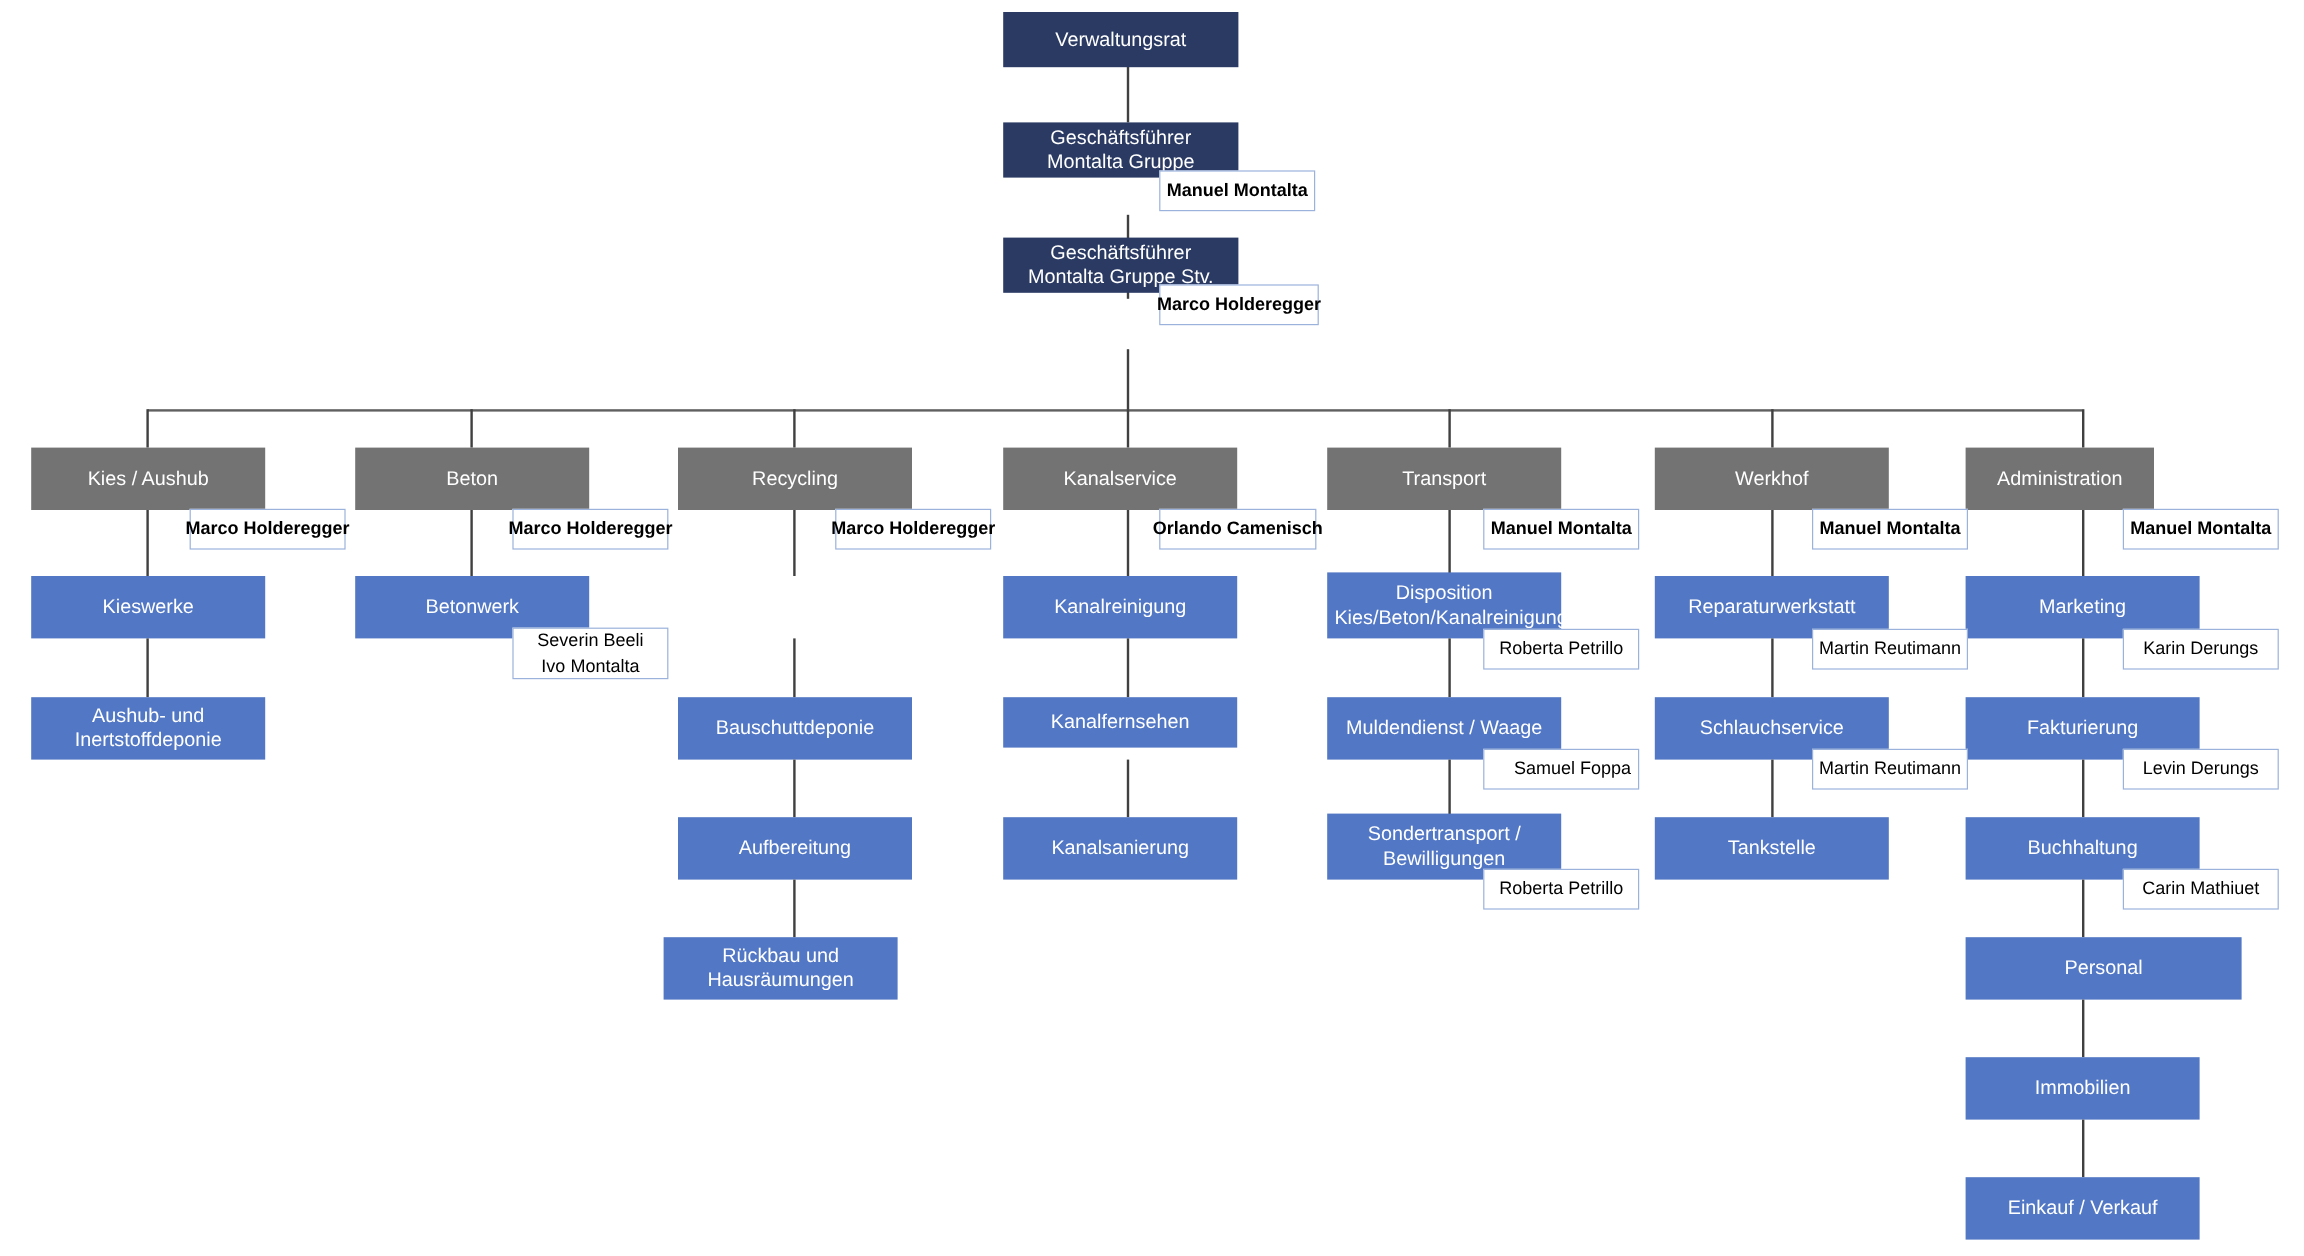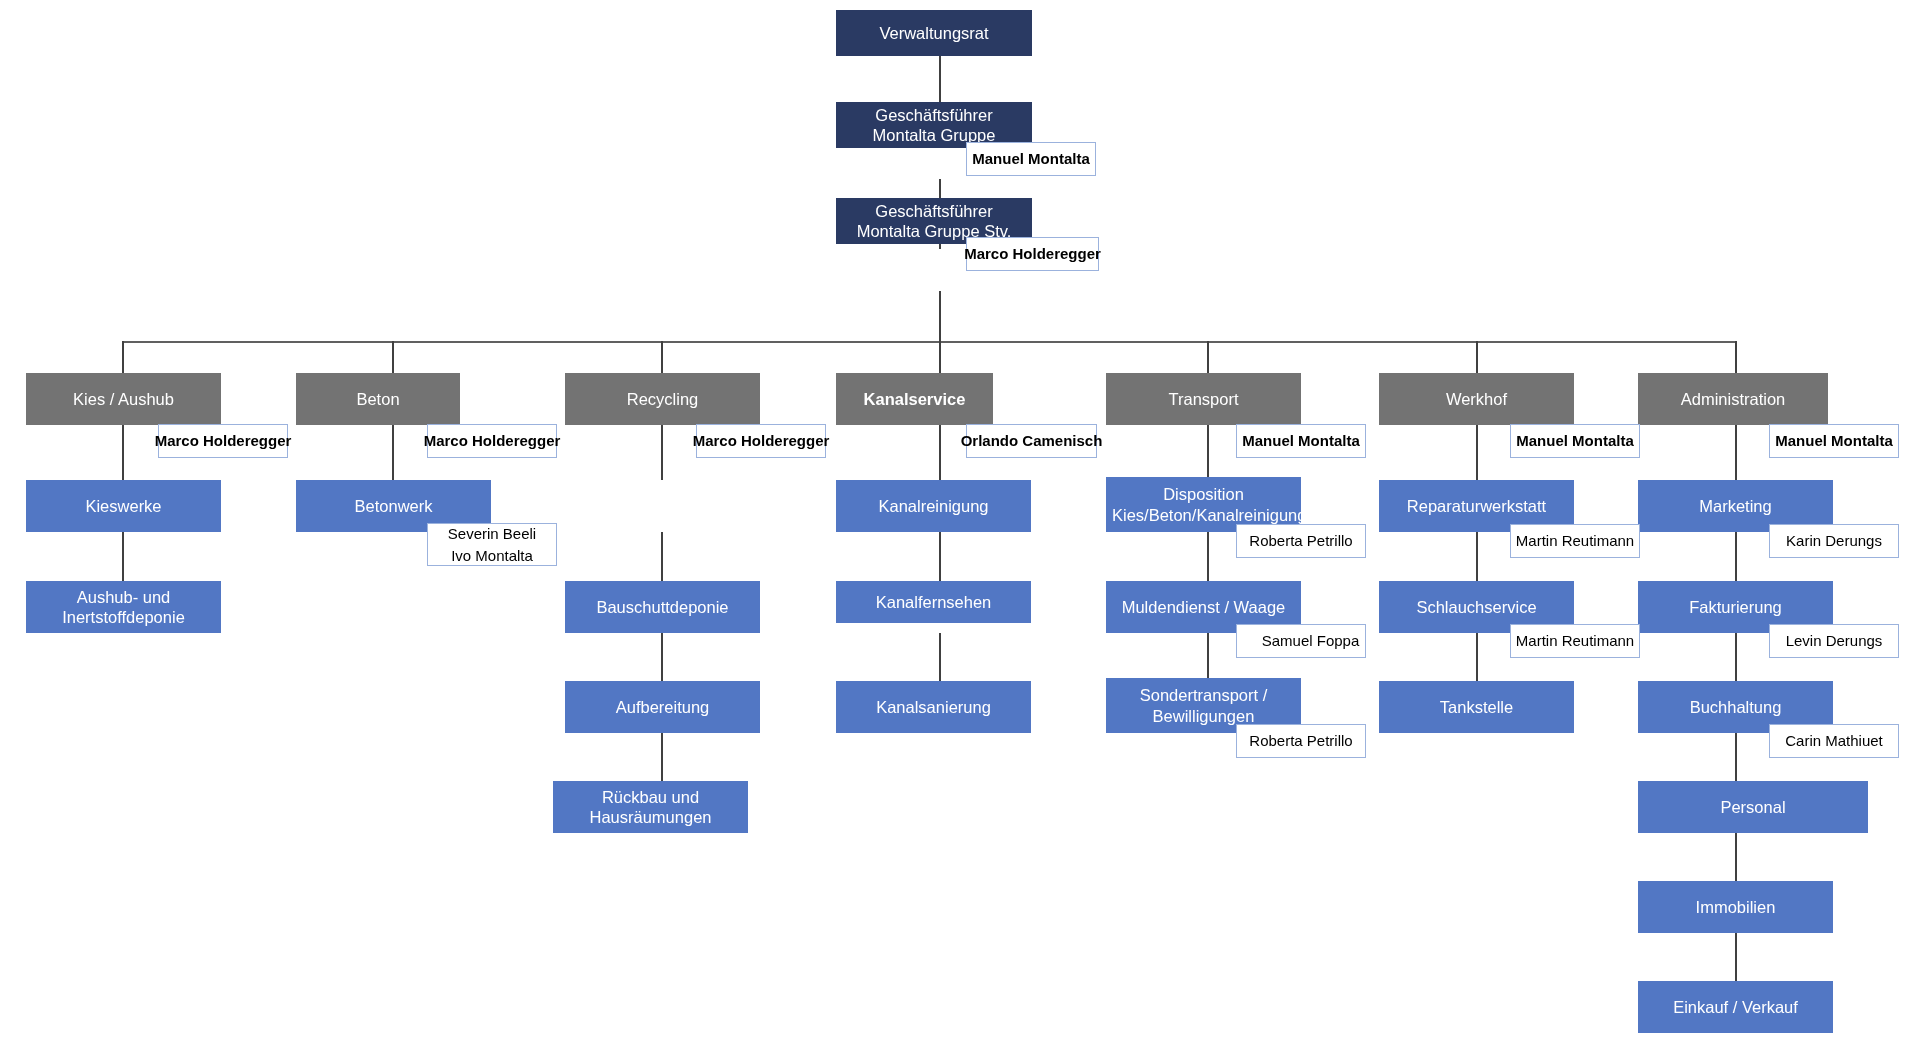"Beton" div.node { width: 164px -> 195px }
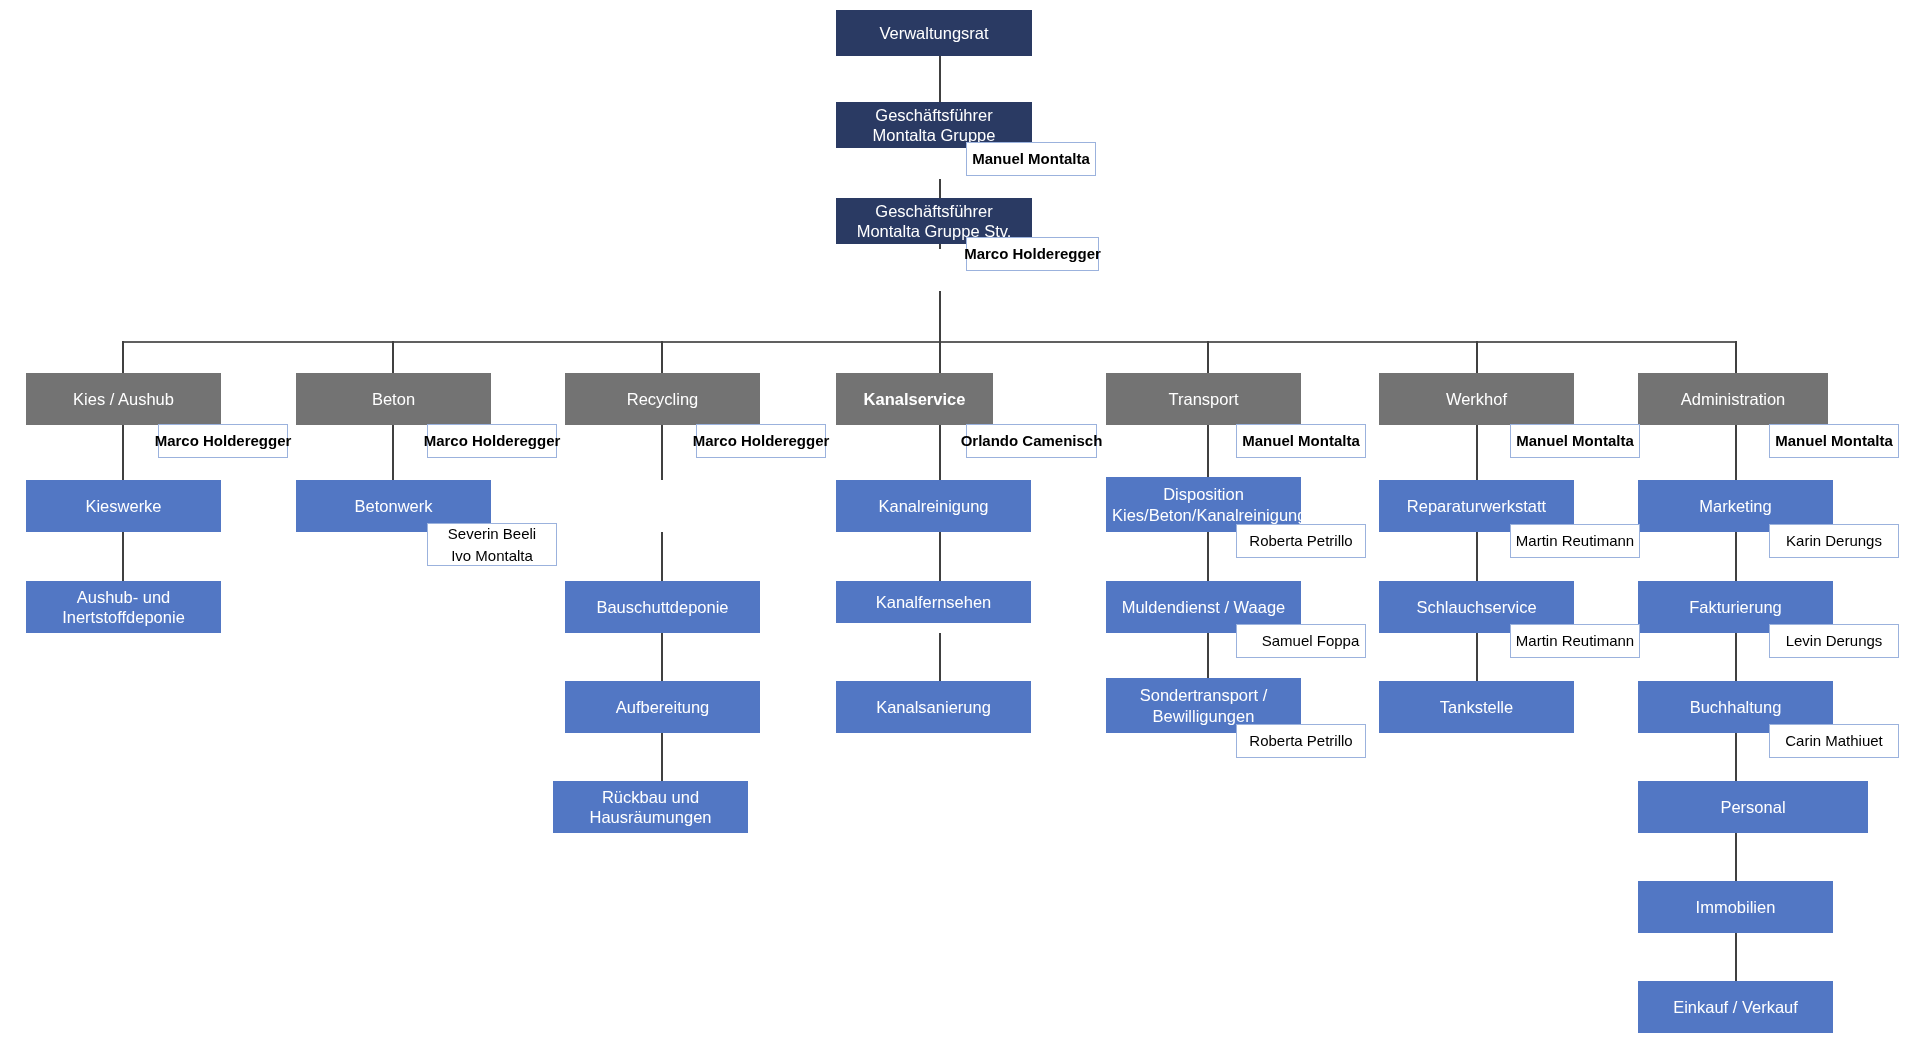"Kanalservice" div.node { font-weight: bold -> none; width: 157px -> 195px }
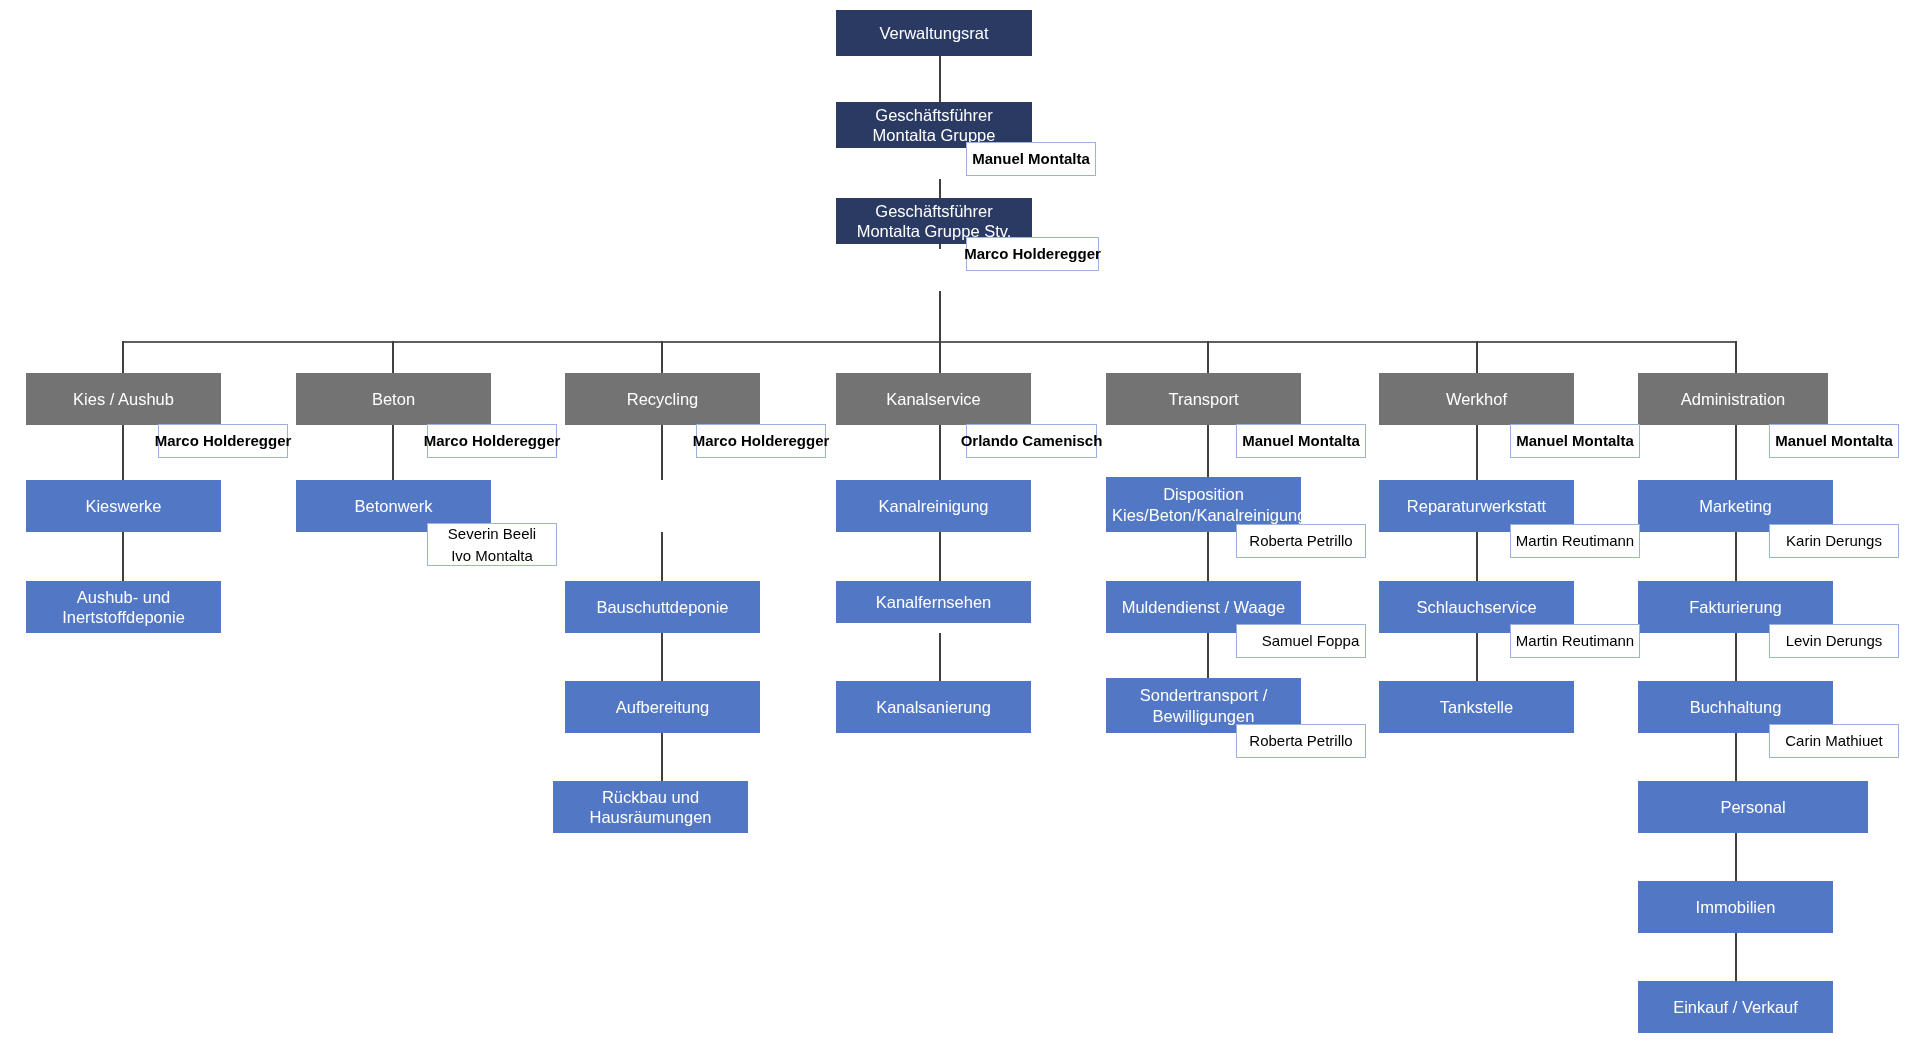"Administration" div.node { width: 190px -> 157px }
